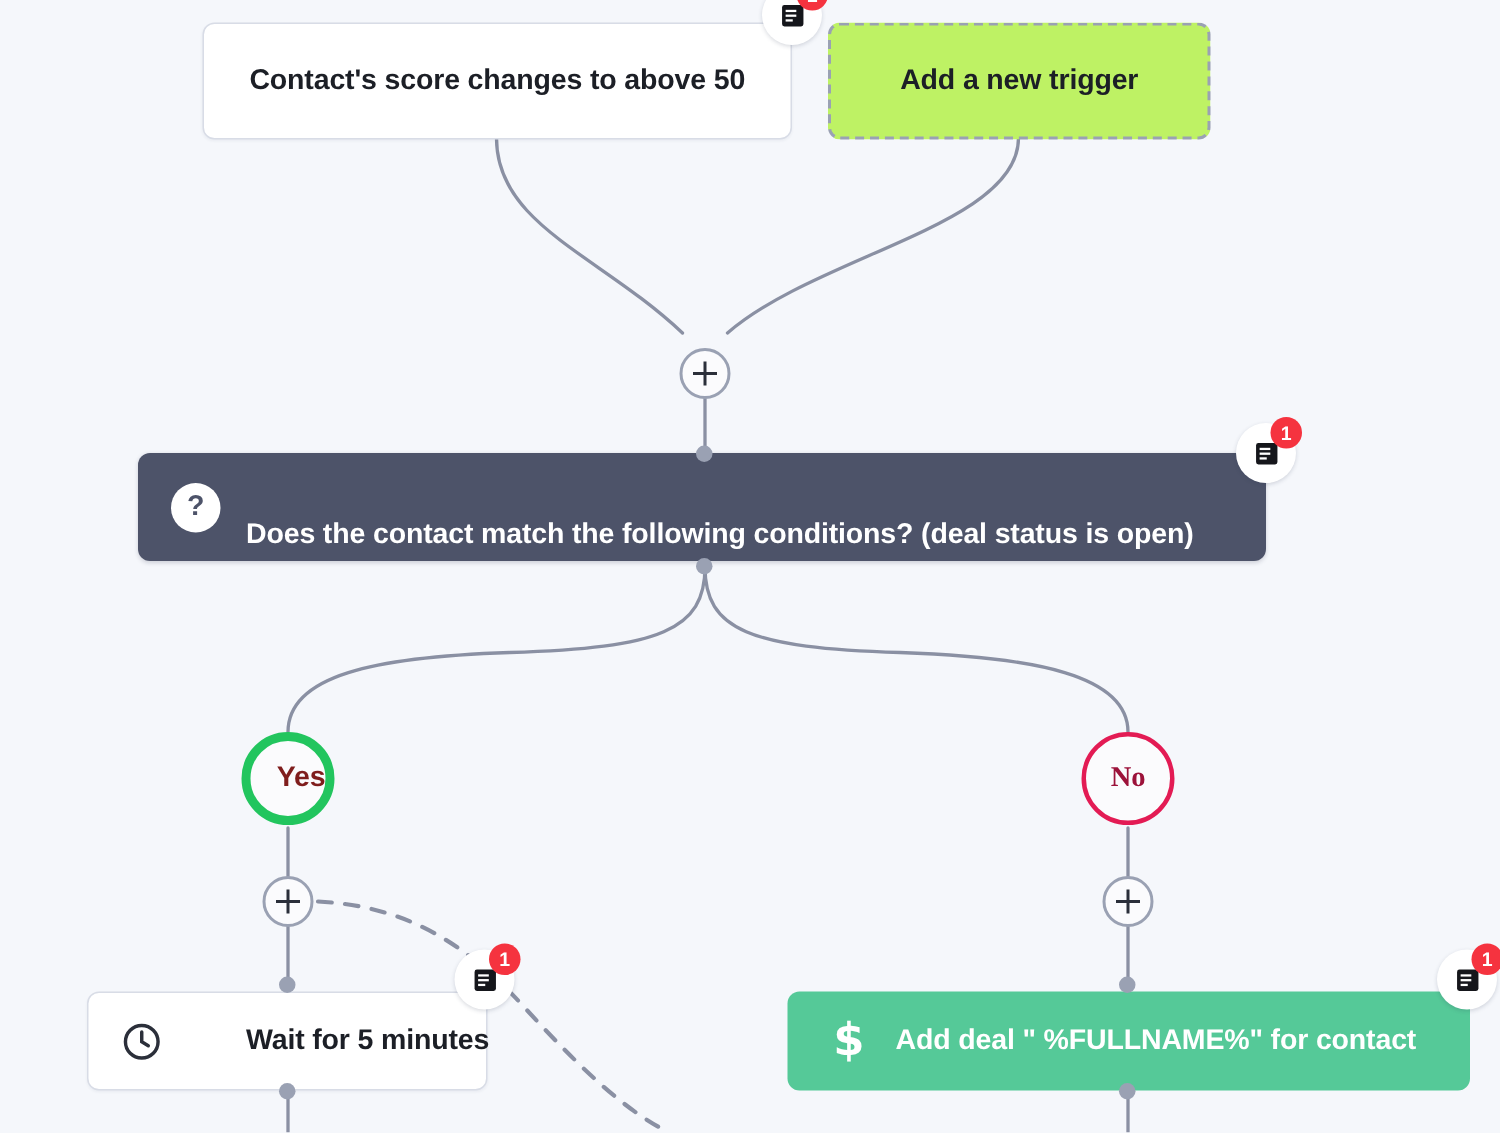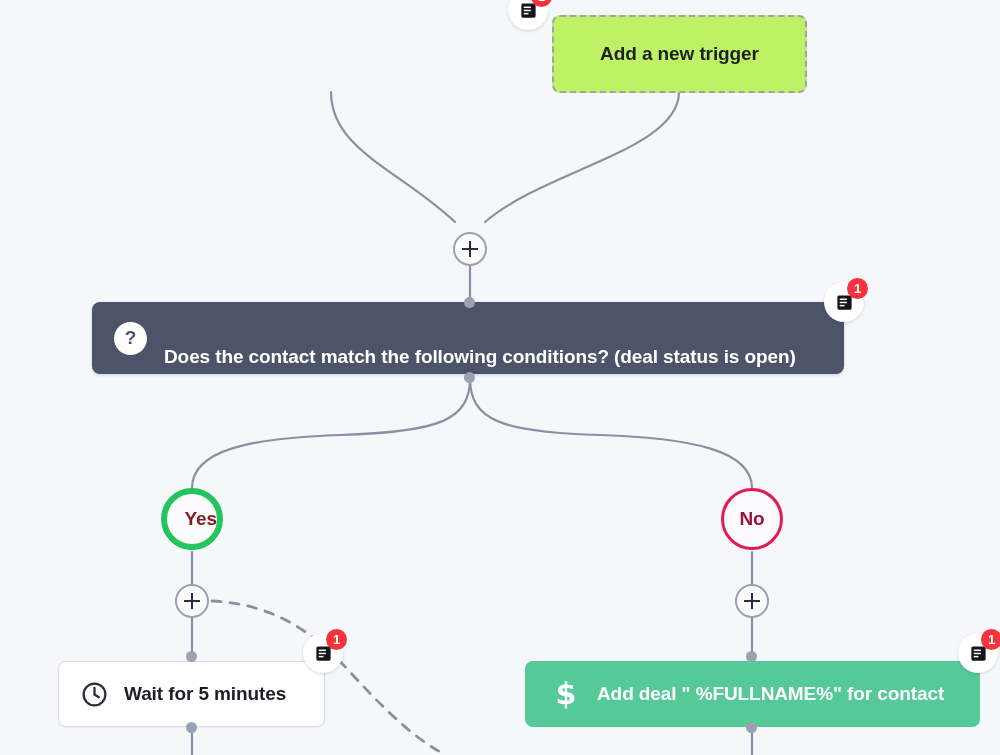"Contact's score changes to above" div.node { html: none -> <div> <div> <span>Contact's score changes to above 50</span> </div> </div> }
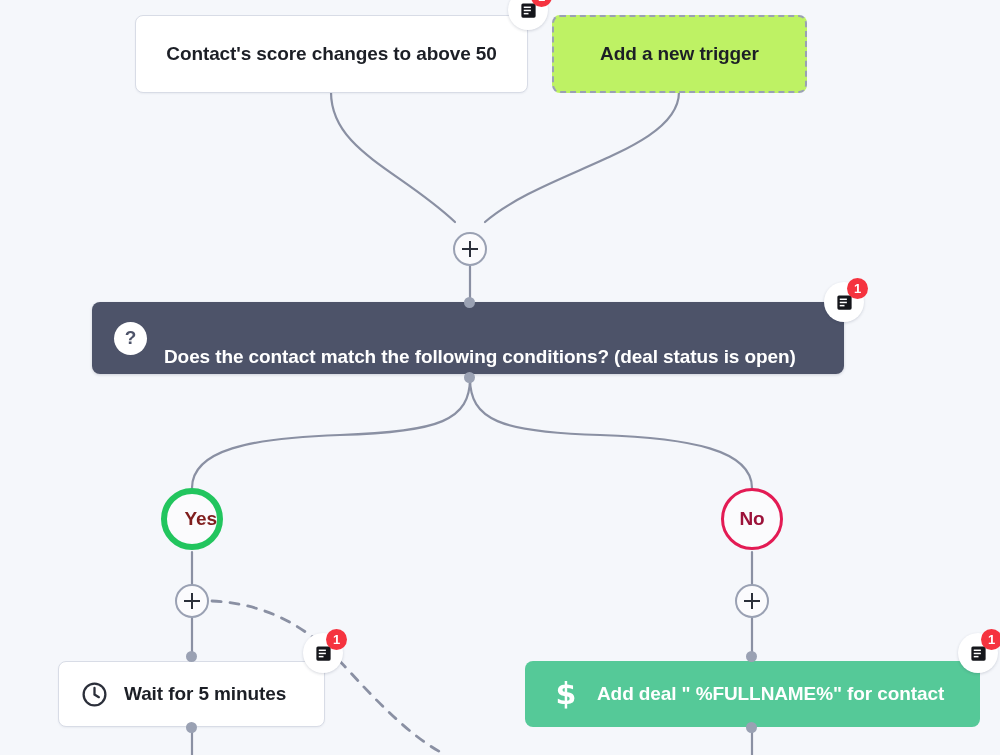"No" .branch-no { font-family: none -> Liberation Serif, serif }
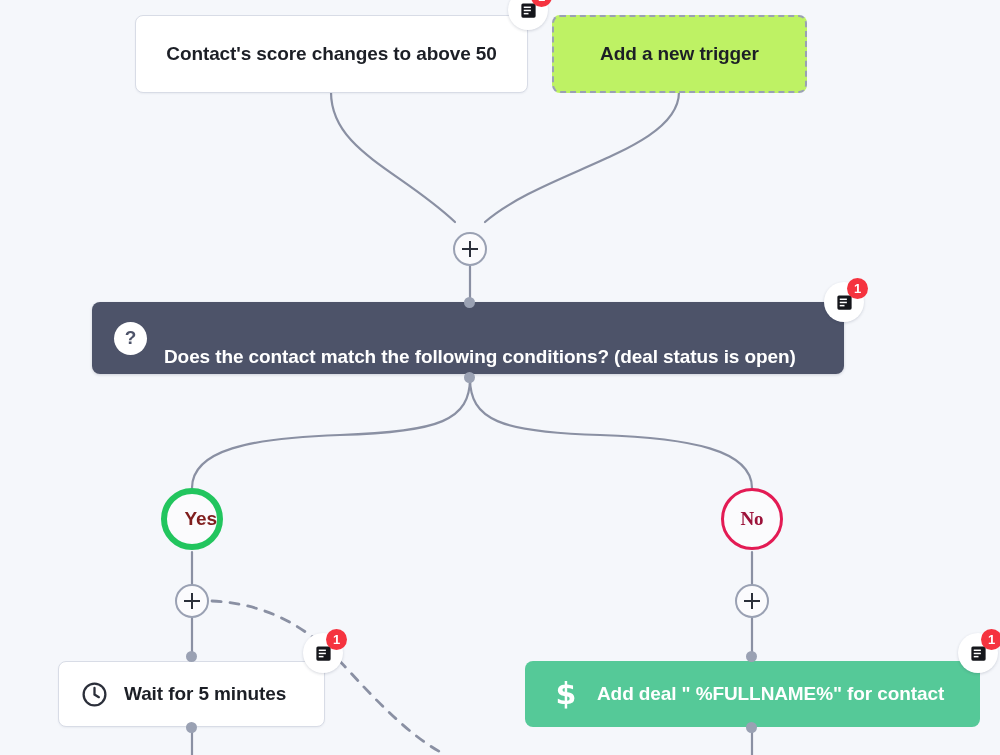"Wait for 5 minutes" .wait-node { gap: none -> 40px }
